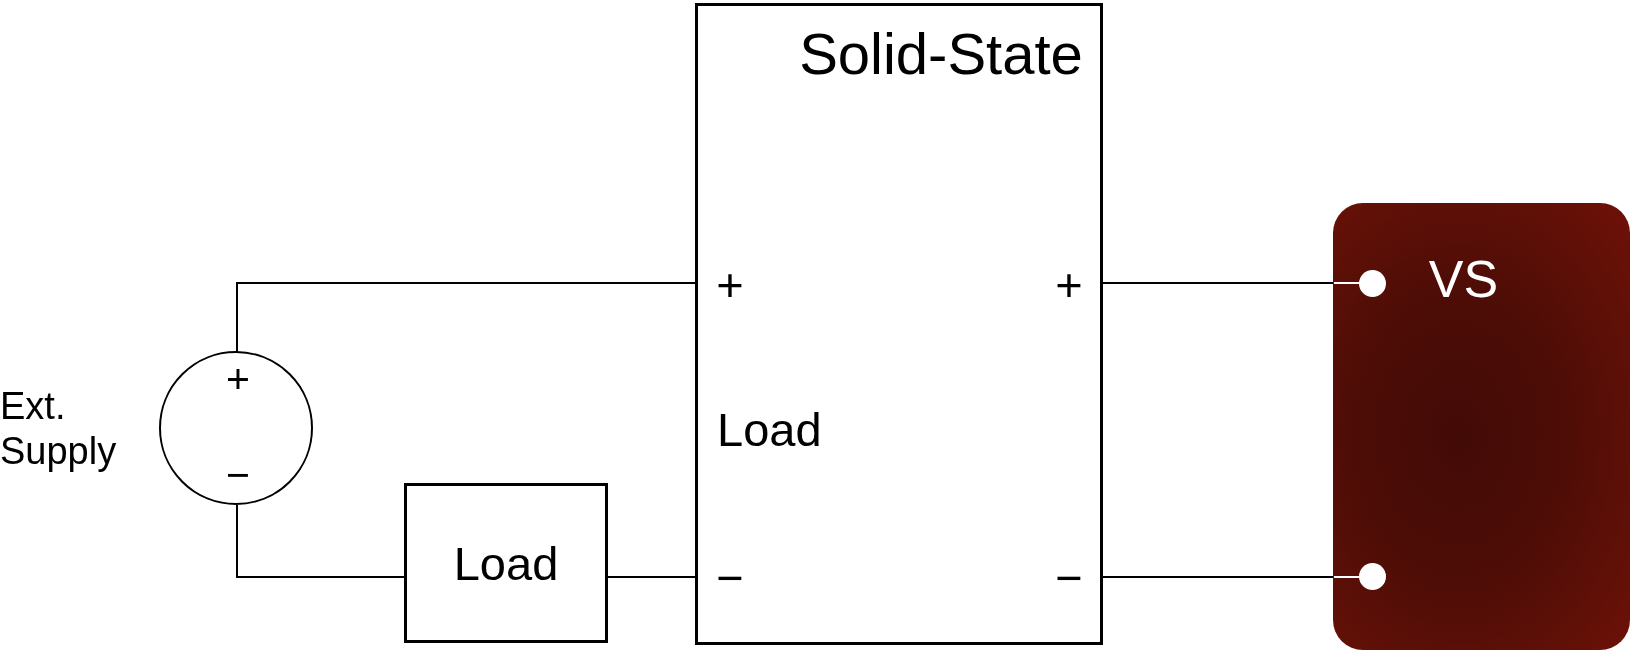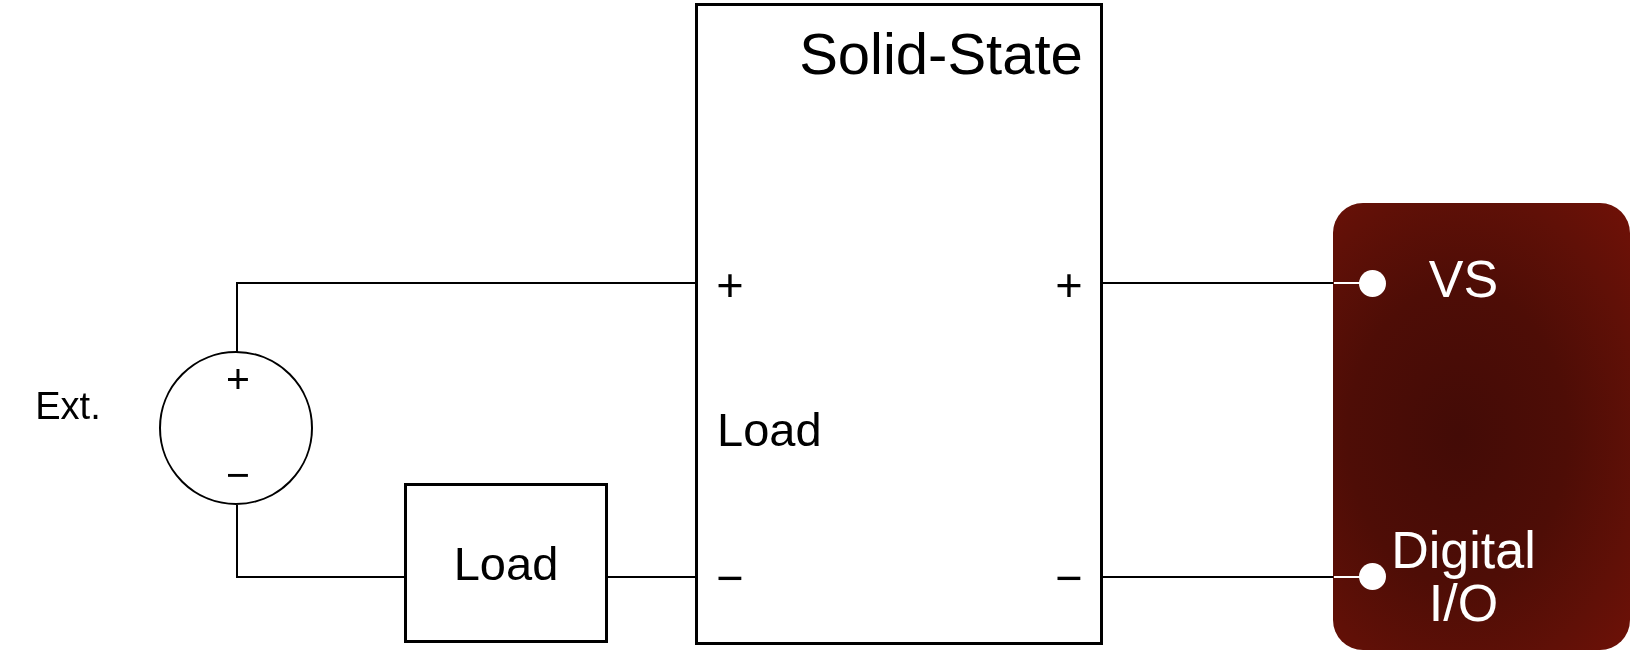"Ext." #ext-supply { text-align: center -> none }
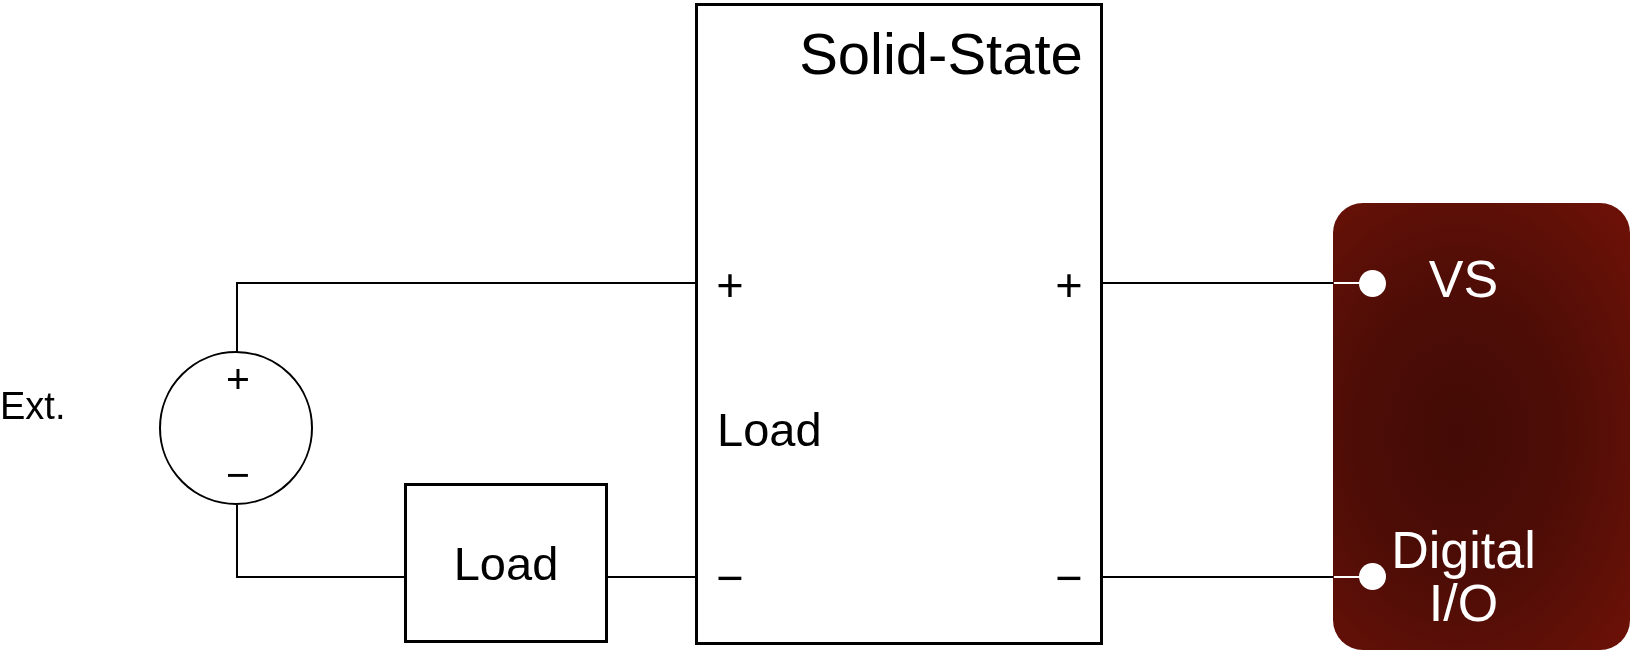"Supply" div { html: none -> <div>Supply</div> }
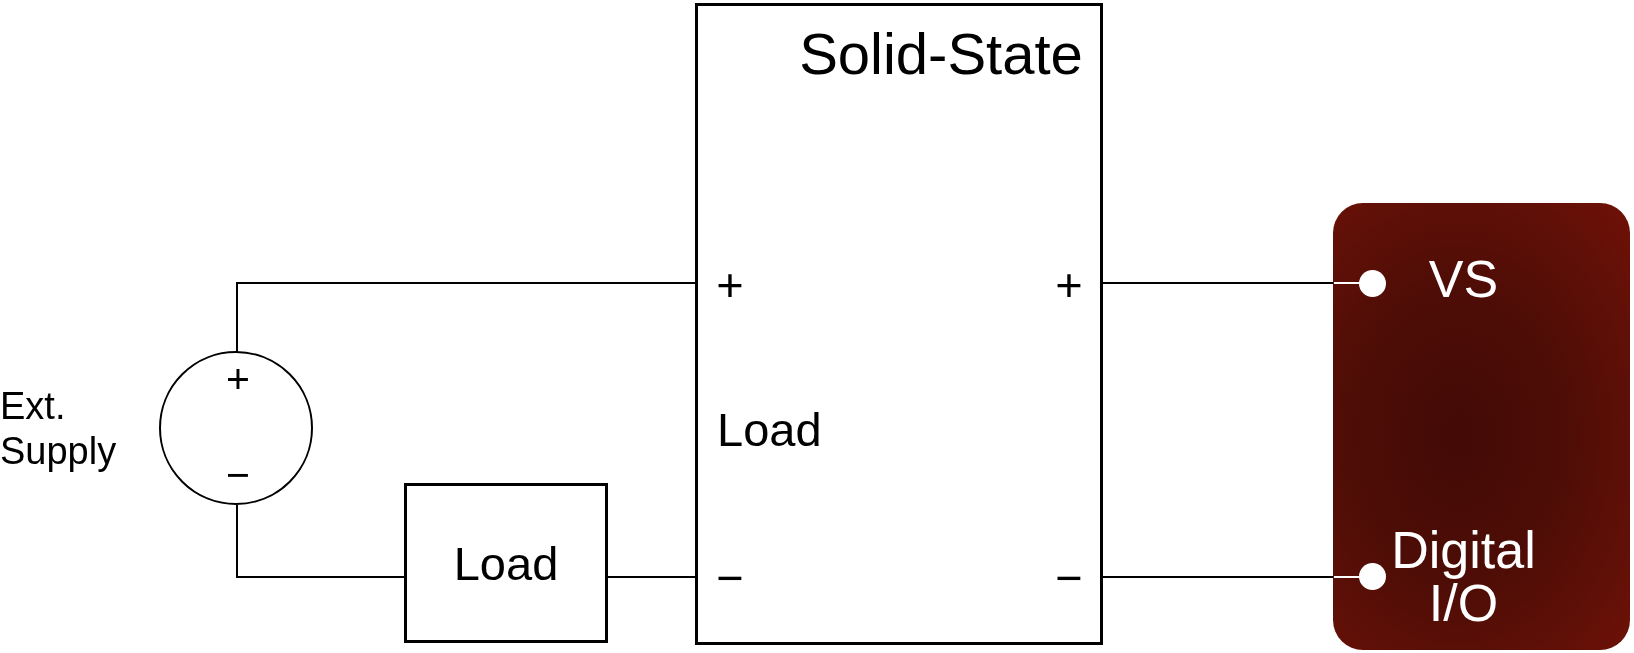"Digital" div.device-label { html: <div> <div>Digital</div> <div>I/O</div> </div> -> none }
